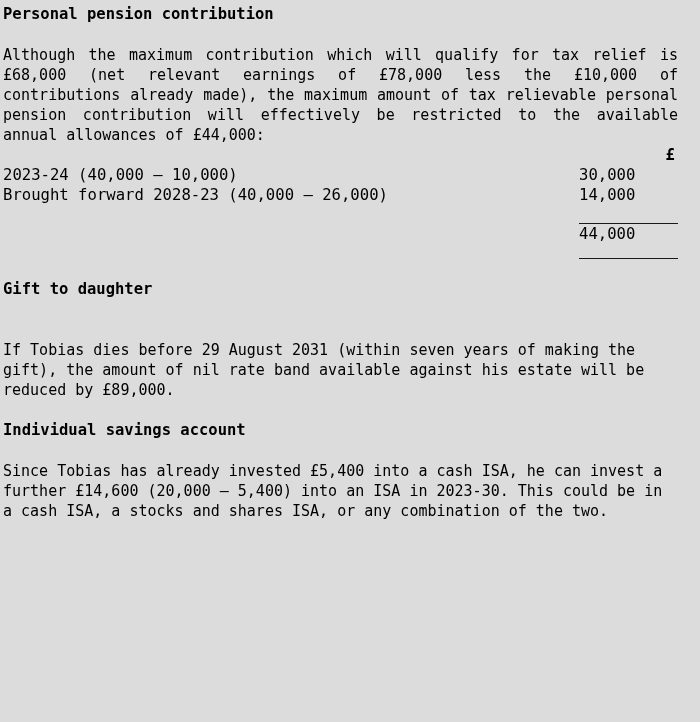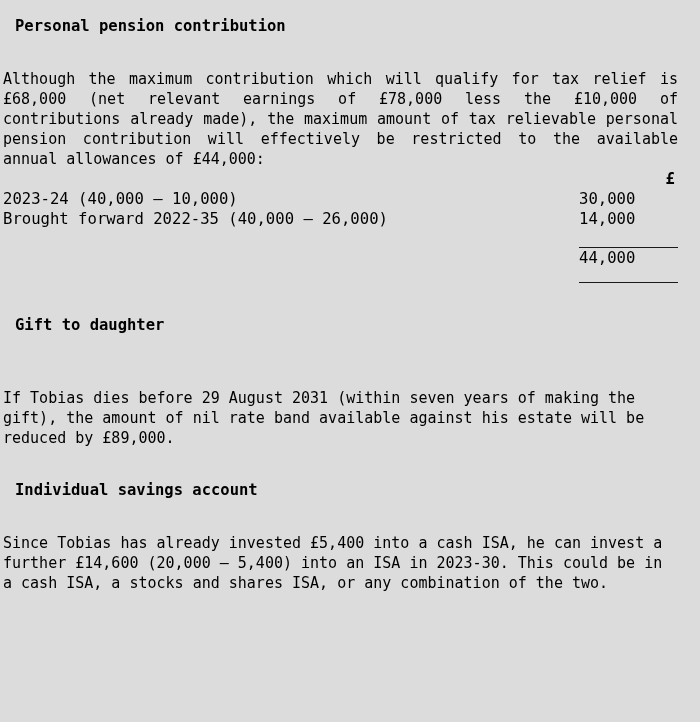"Personal pension contribution" h2.heading { margin: 12px -> 0 }
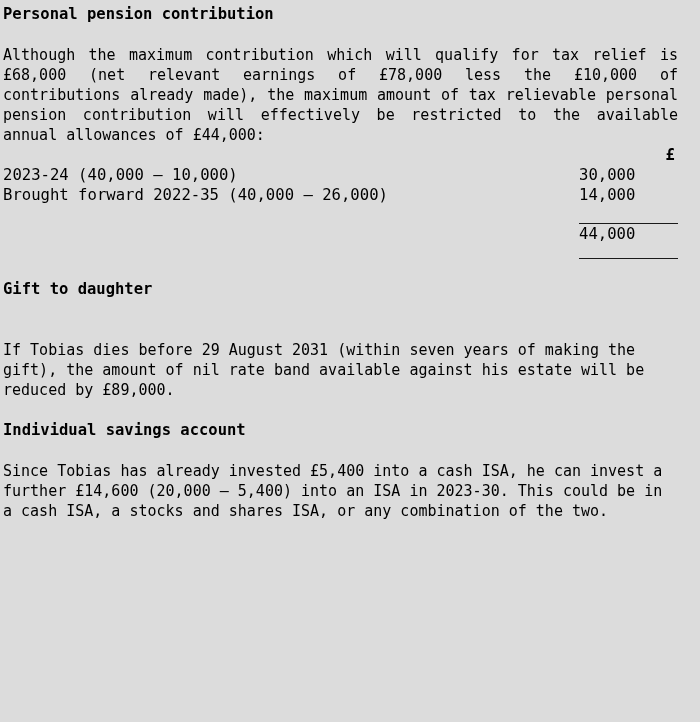"Brought forward 2022-35 (40,000 –" td.label { text: 2022-35 -> 2028-23 }
